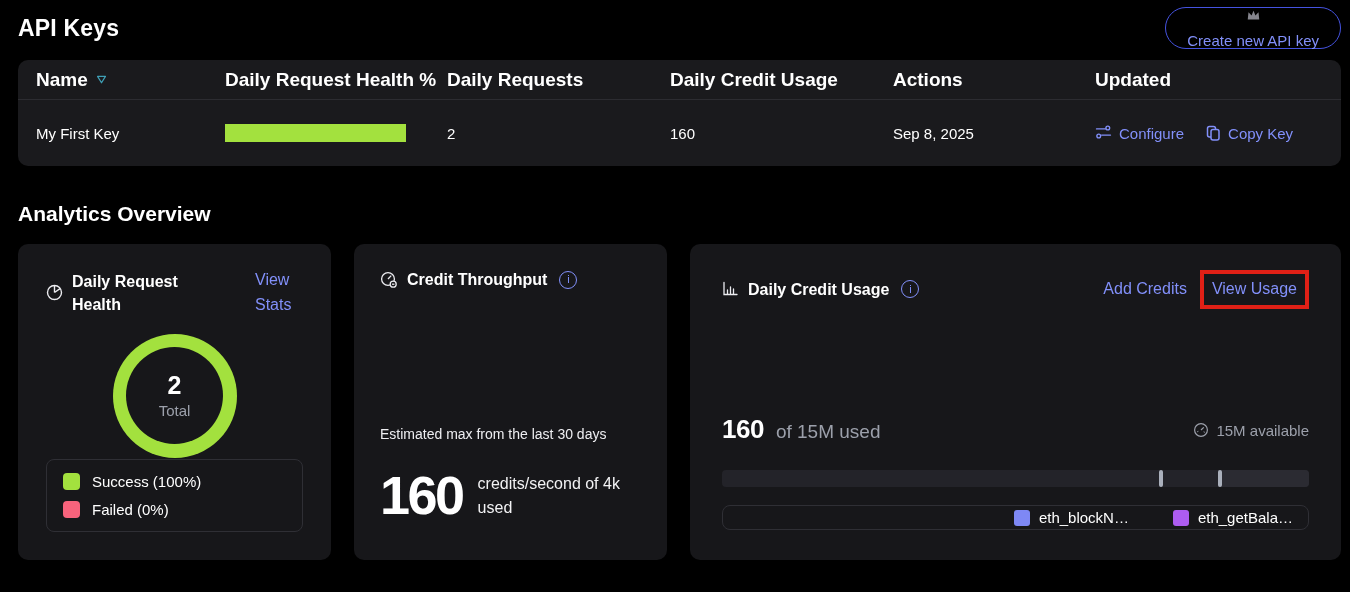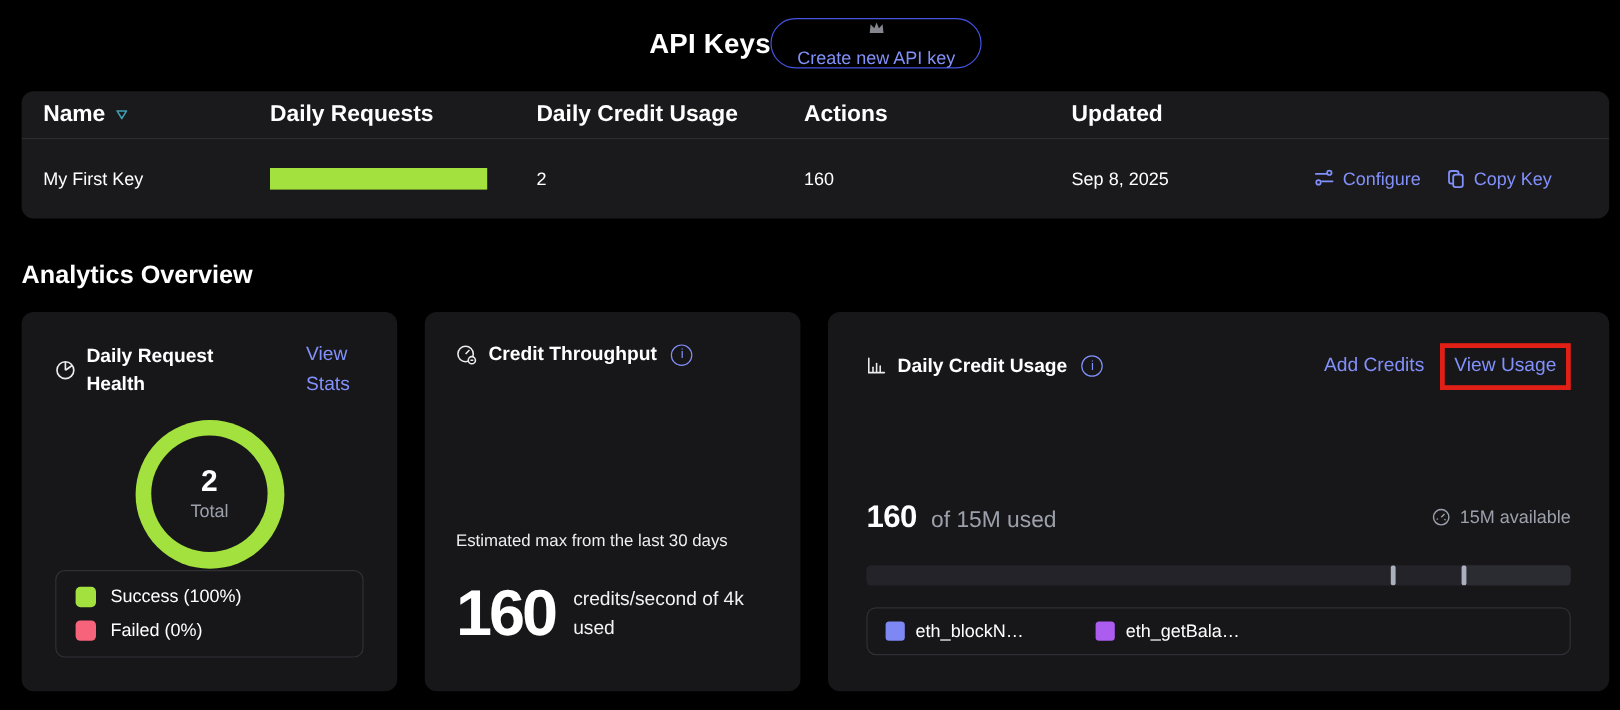"API Keys" .top-row { height: 76px -> 60px; justify-content: center -> space-between }
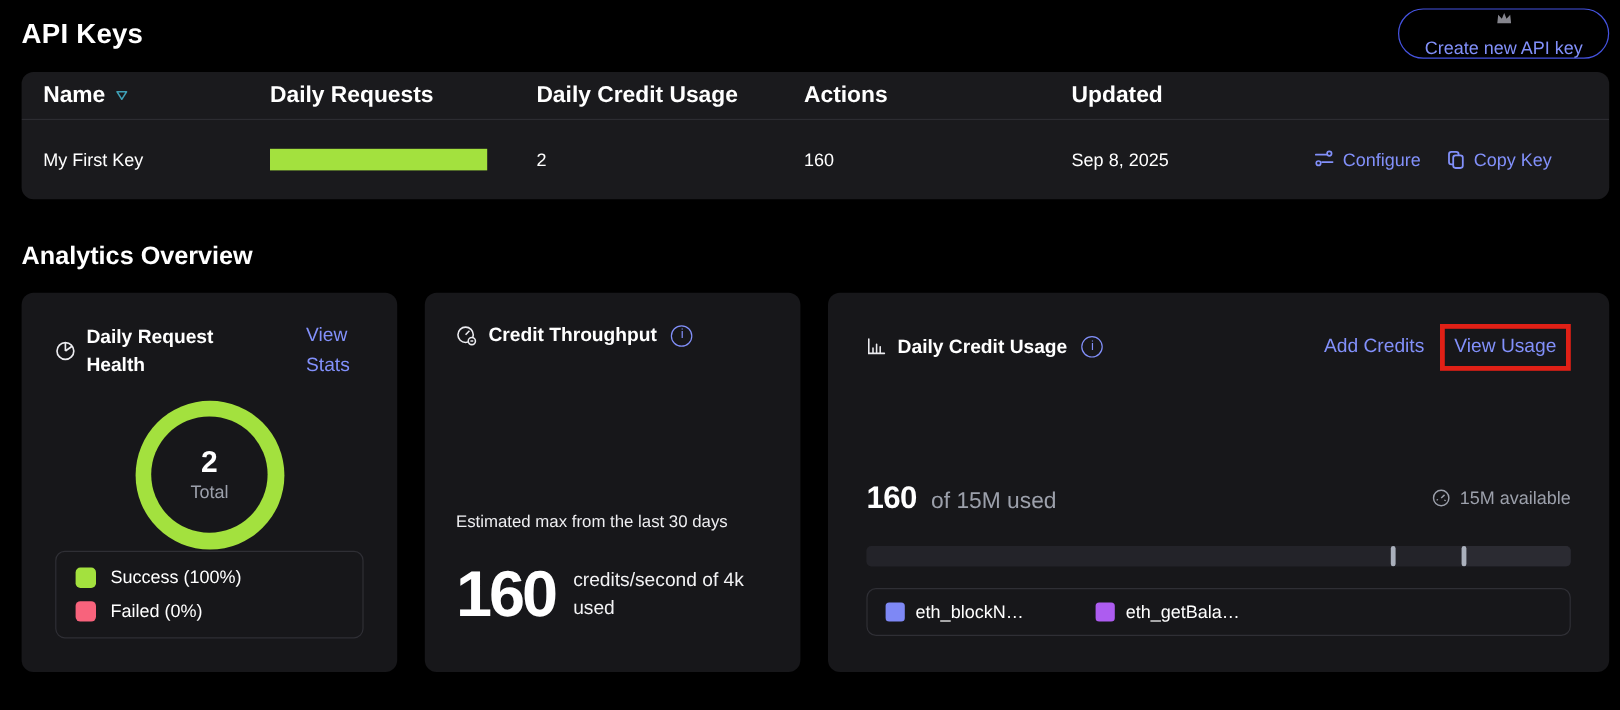"Daily Request Health %" div.th { html: none -> <div>Daily Request Health %</div> }
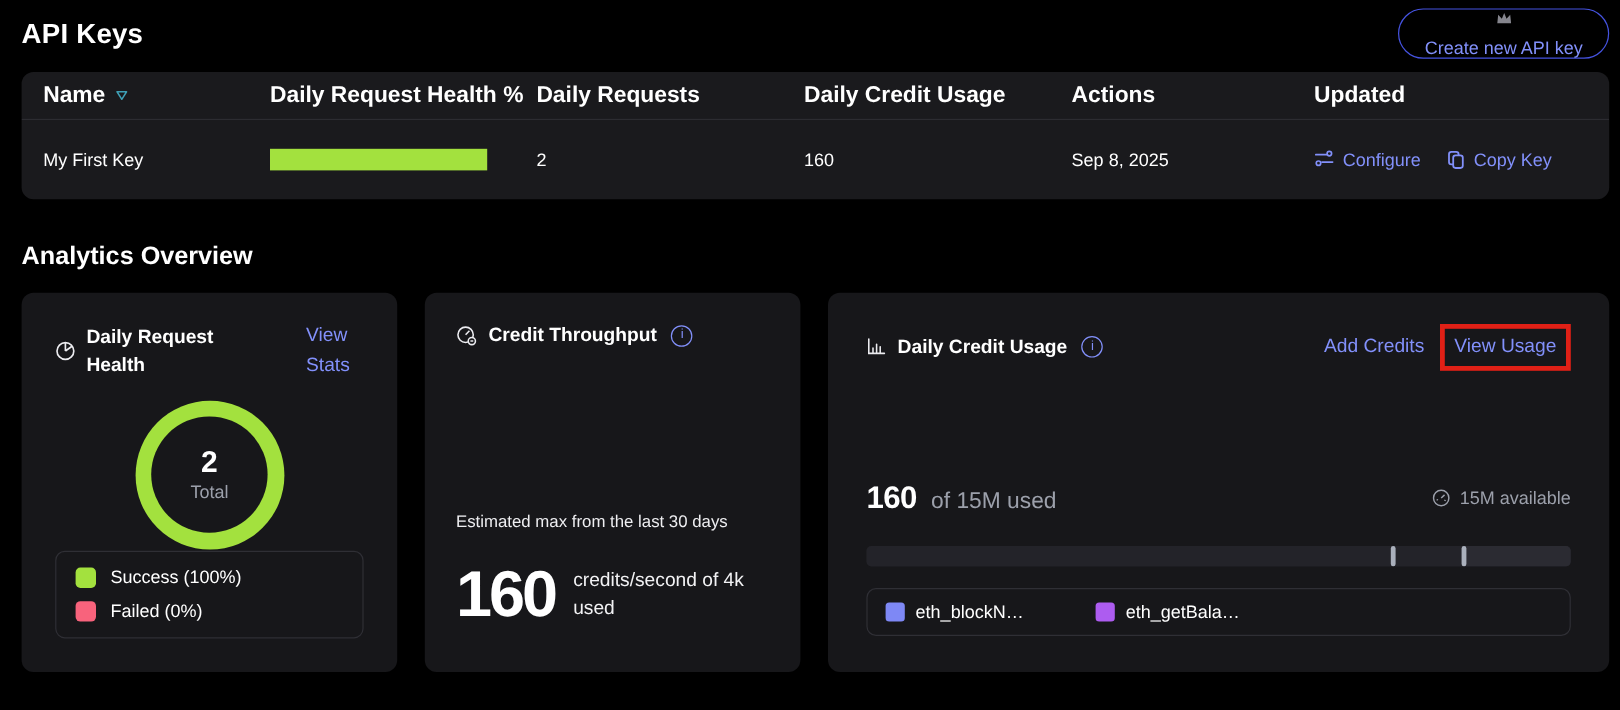"eth_blockN…" .usage-legend { gap: 60px -> 44px; height: 40px -> 25px; justify-content: none -> flex-end }
